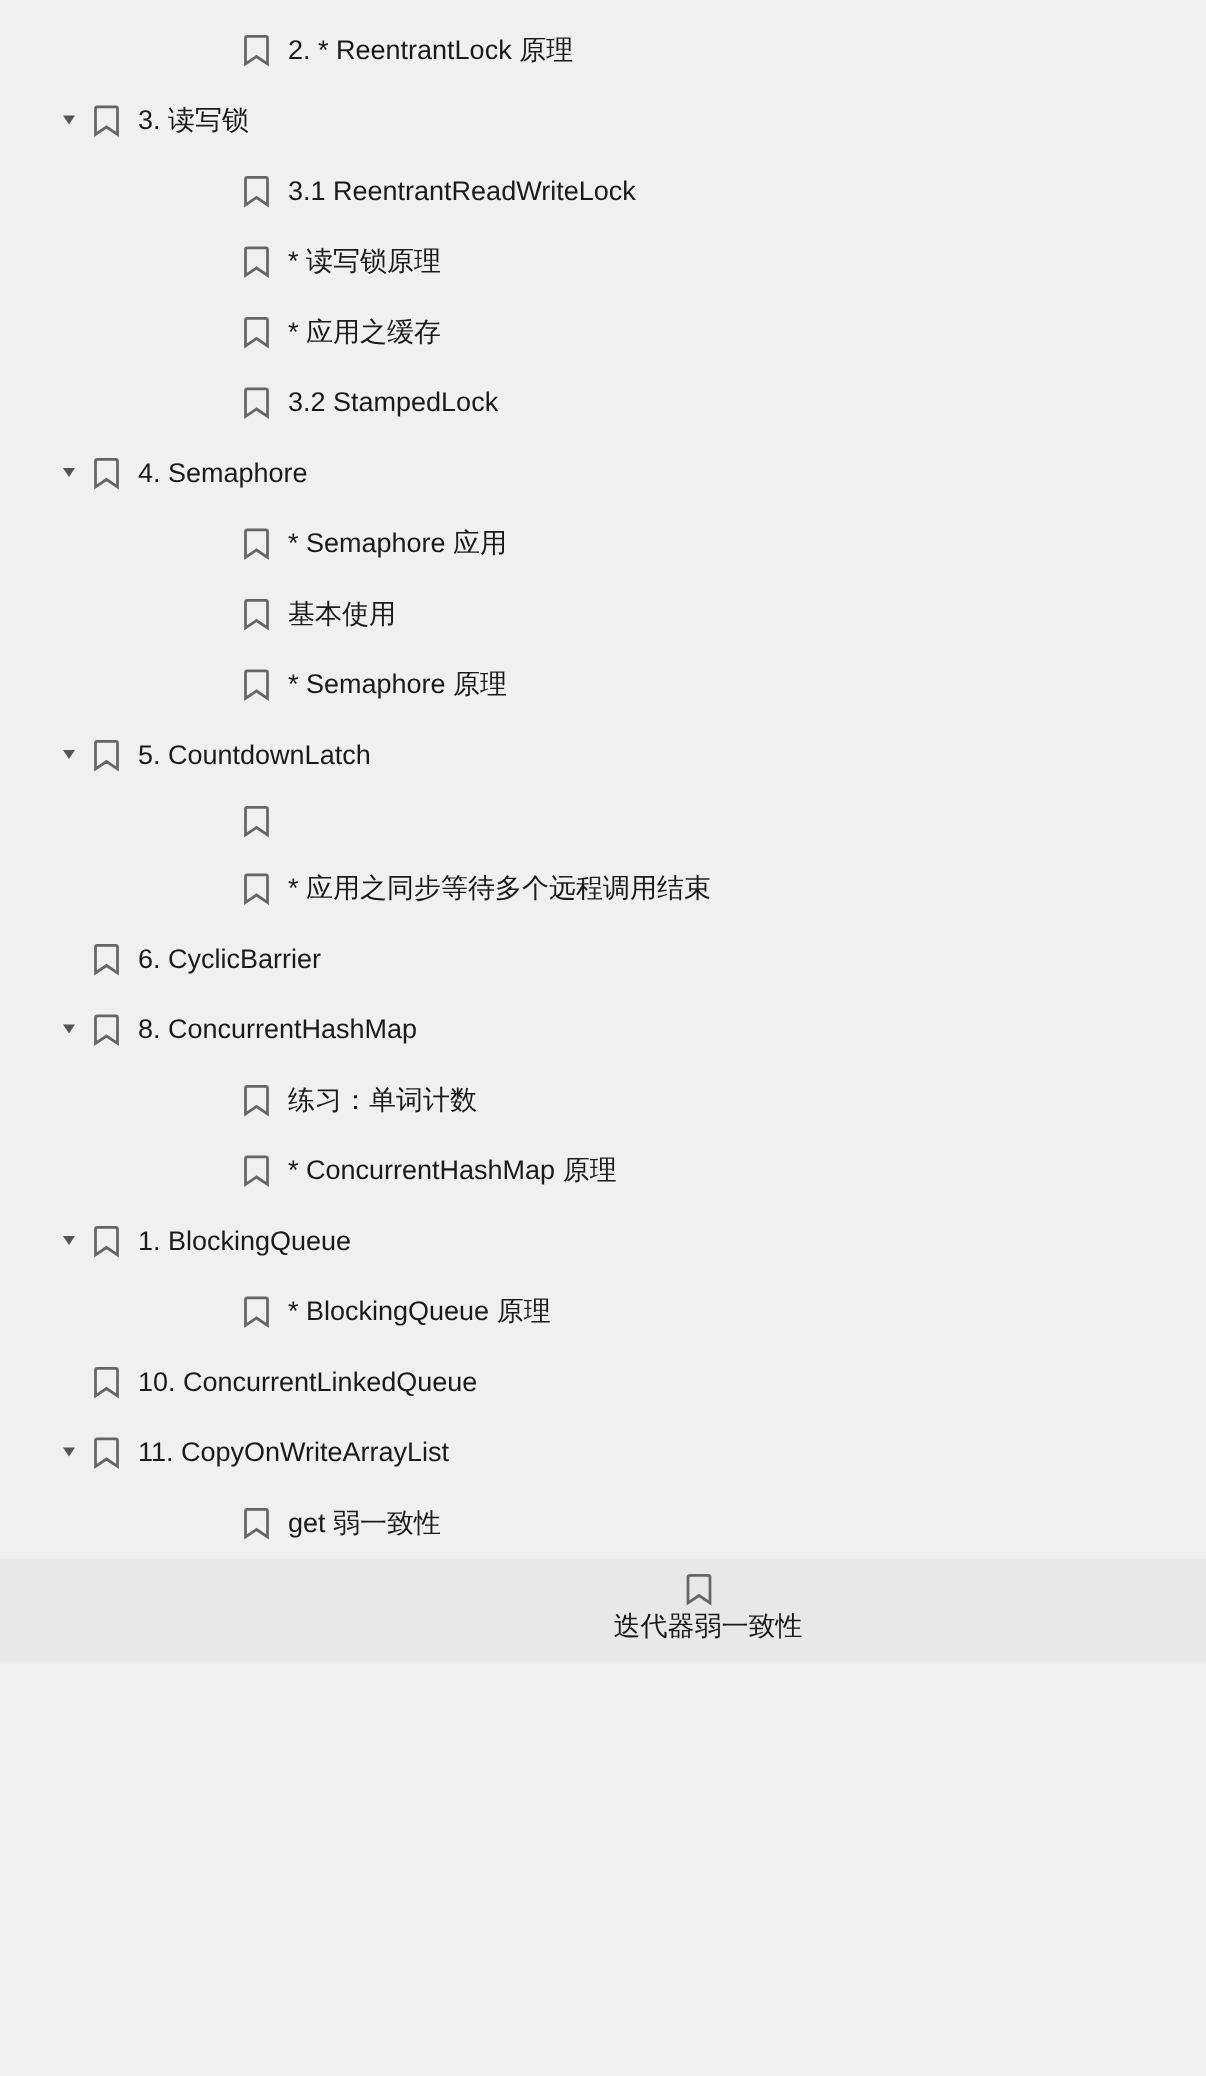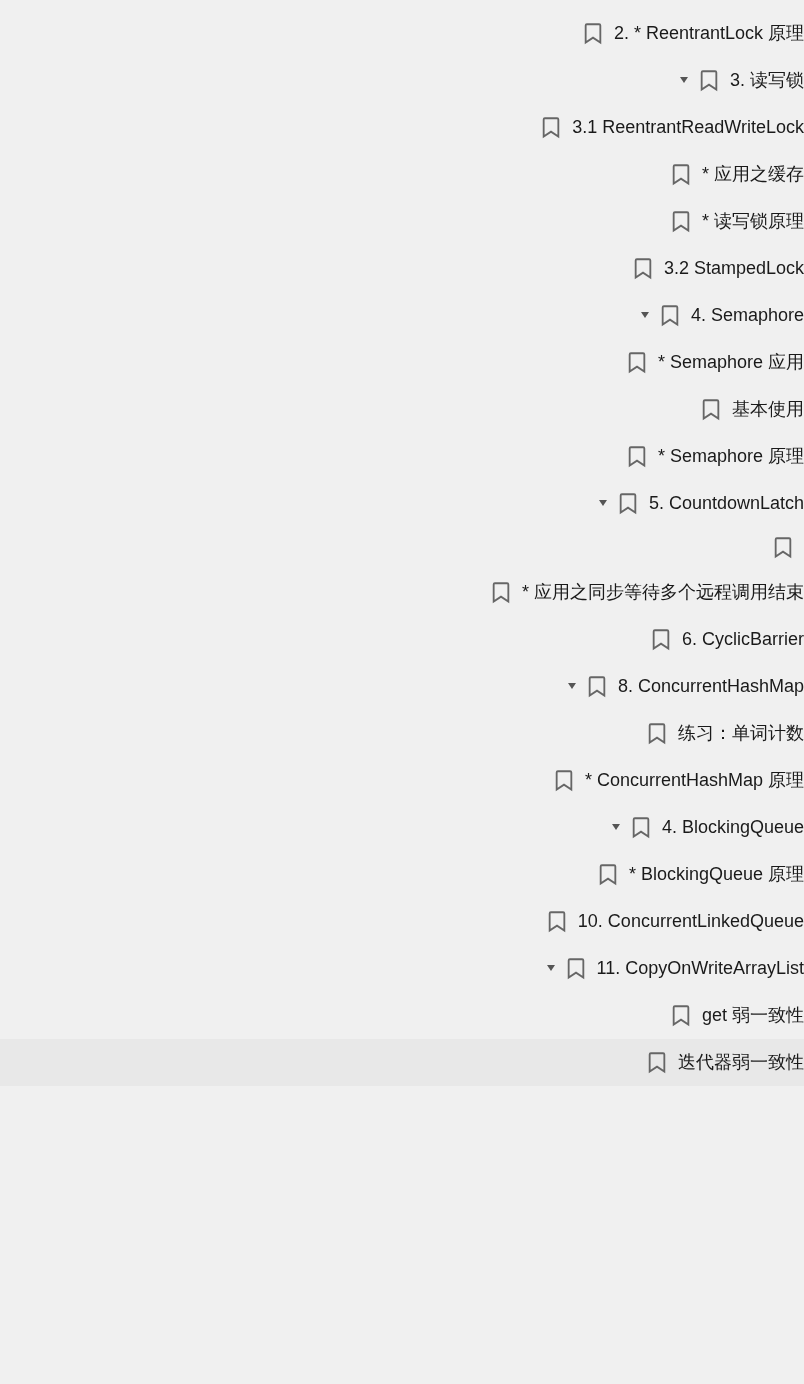"2. * ReentrantLock 原理" .tree-item { justify-content: flex-end -> none }
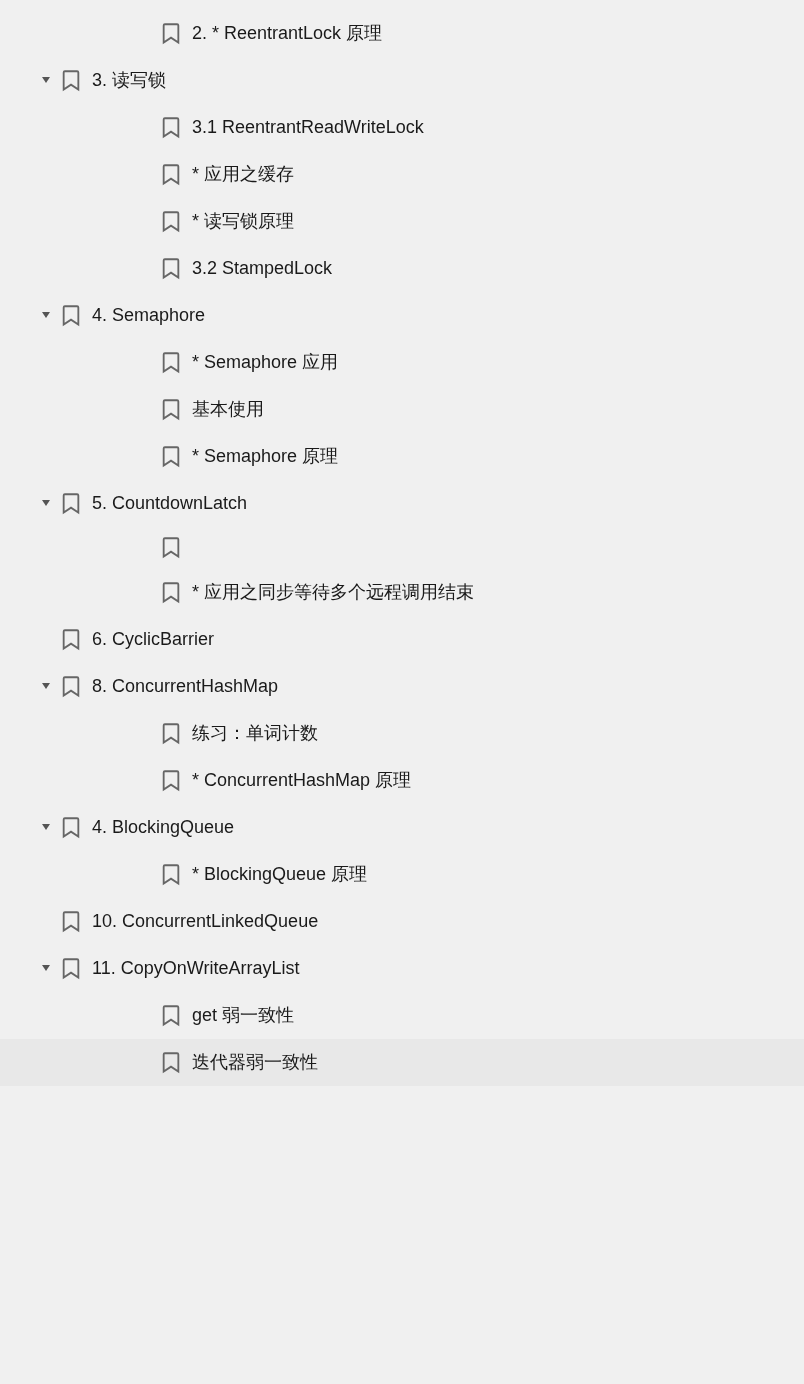"* 应用之缓存" div.tree-item { order: before "* 读写锁原理" -> after "* 读写锁原理" }
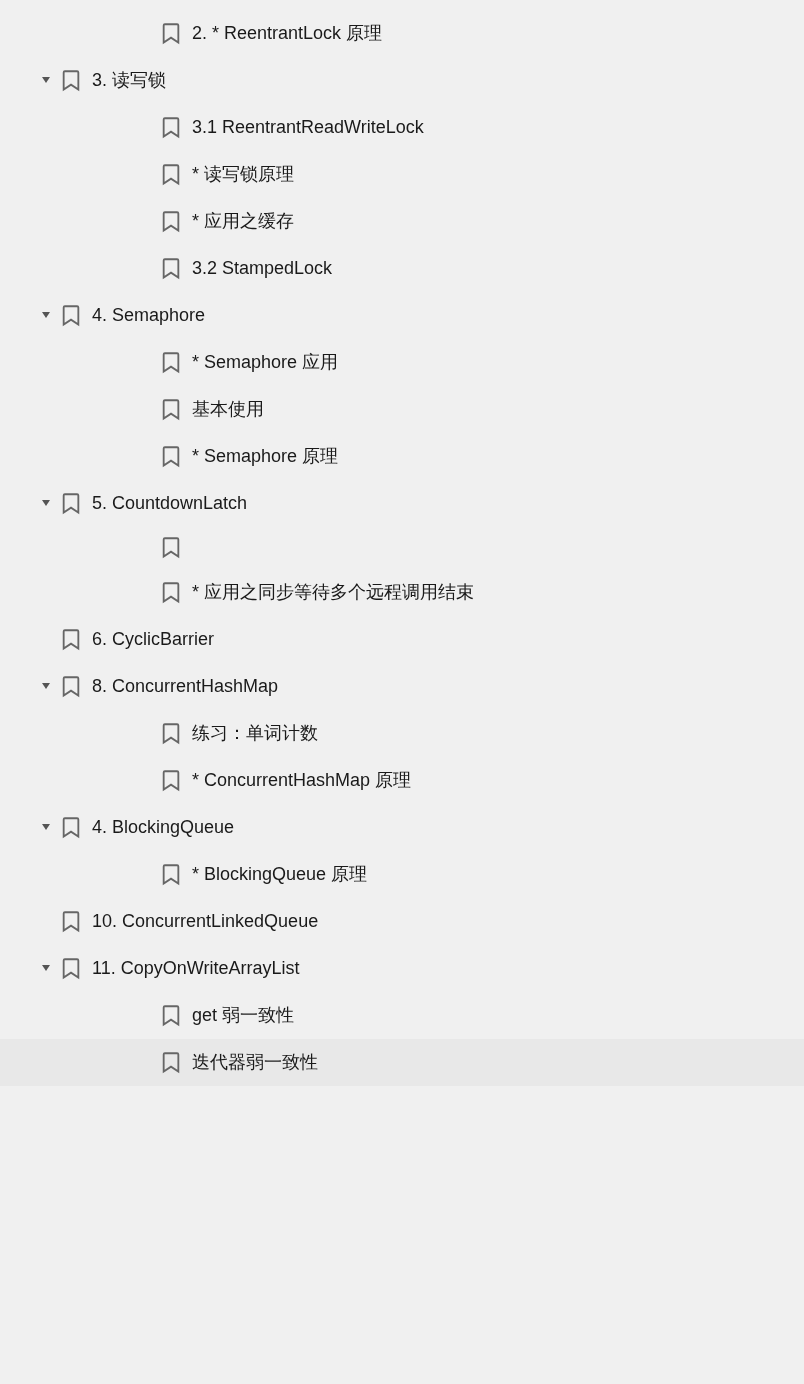"4. BlockingQueue" span.item-label { text: 4 -> 1 }
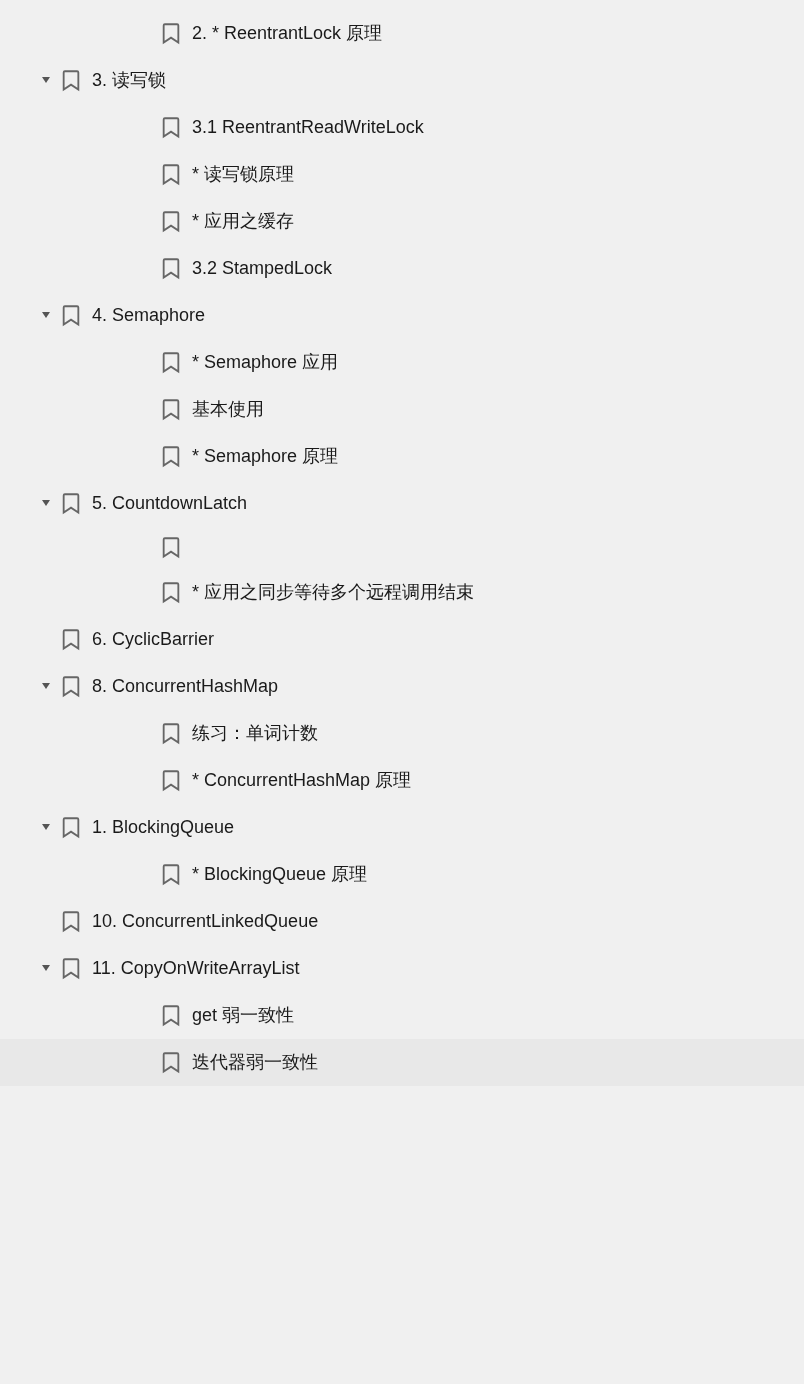"迭代器弱一致性" .tree-item.highlighted { flex-direction: none -> column }
